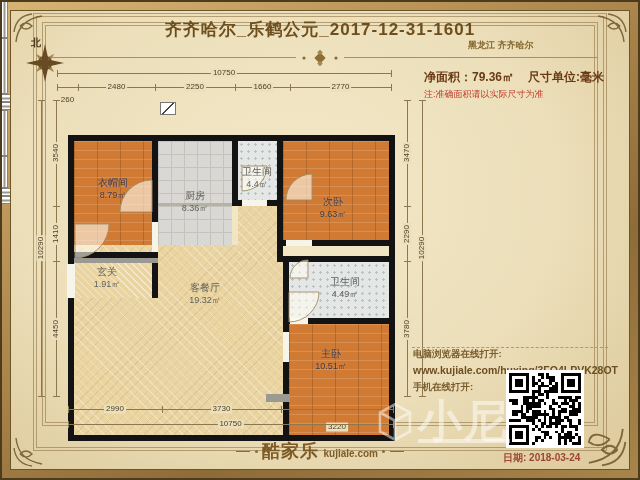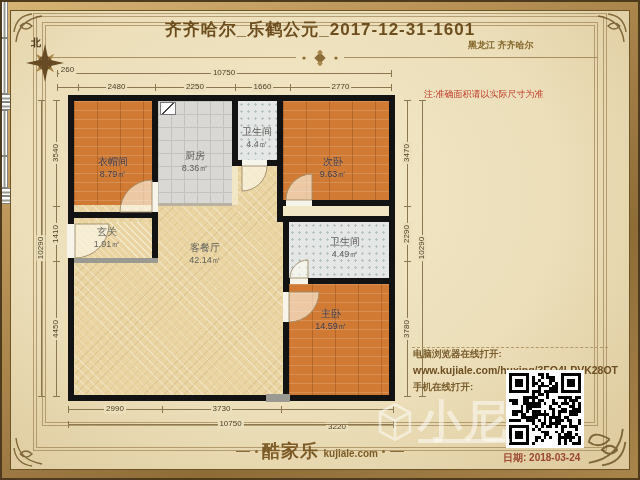"净面积：79.36㎡ 尺寸单位:毫米" div.netarea { html: none -> <div> <span>净面积：79.36㎡</span><span>尺寸单位:毫米</span> </div> }
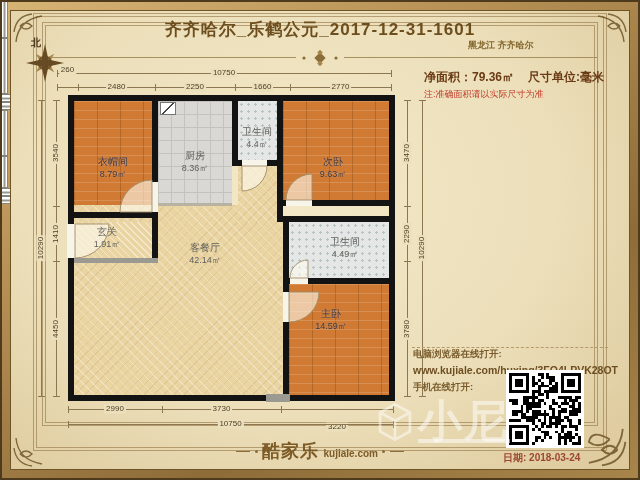"260" span.dimlab { top: 70px -> 100px }
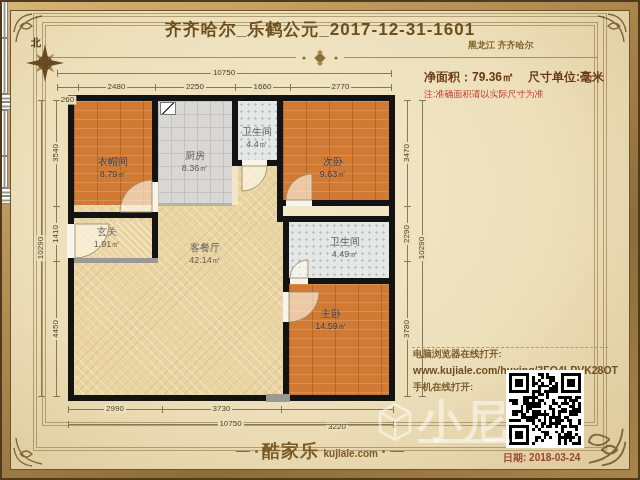"卫生间" .floor,.wall,.win,.gap,.lbl { margin-top: none -> 40px }
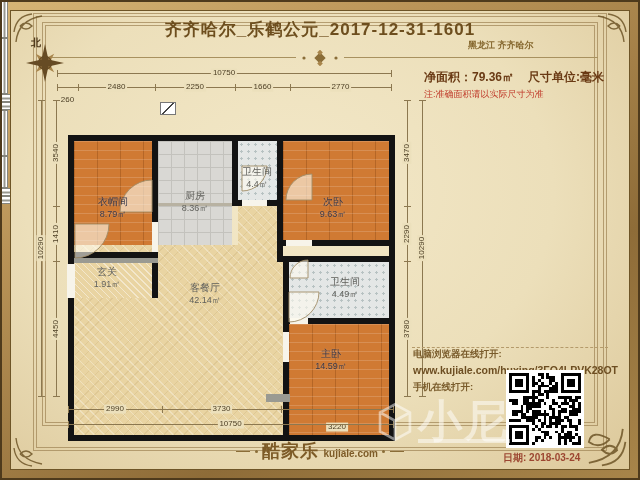"衣帽间" div.lbl { top: 156px -> 137px }
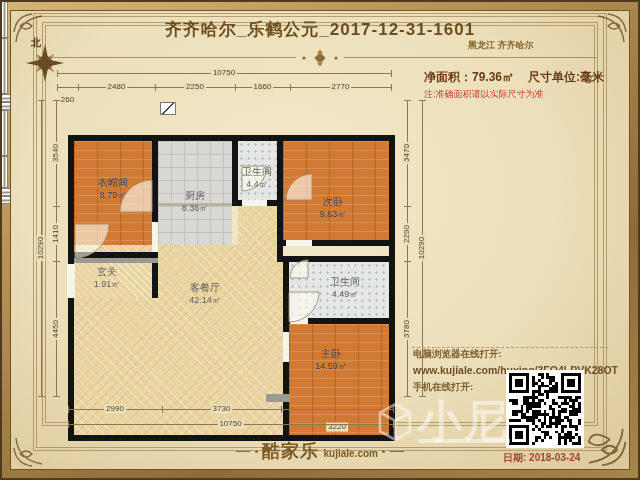"42.14㎡" div.rarea { text: 42.14 -> 19.32 }
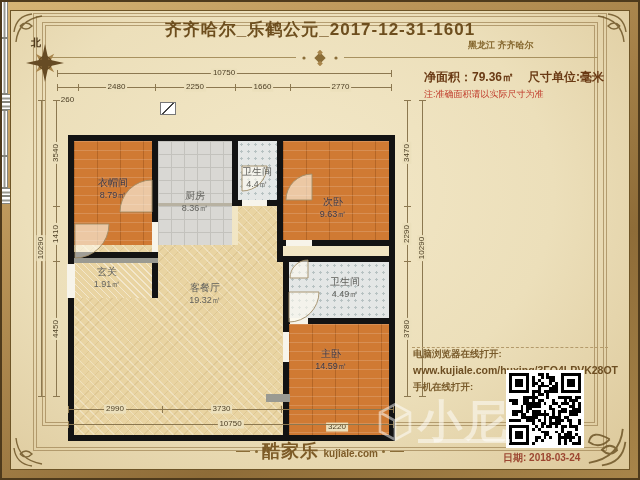"14.59㎡" div.rarea { text: 14.59 -> 10.51 }
